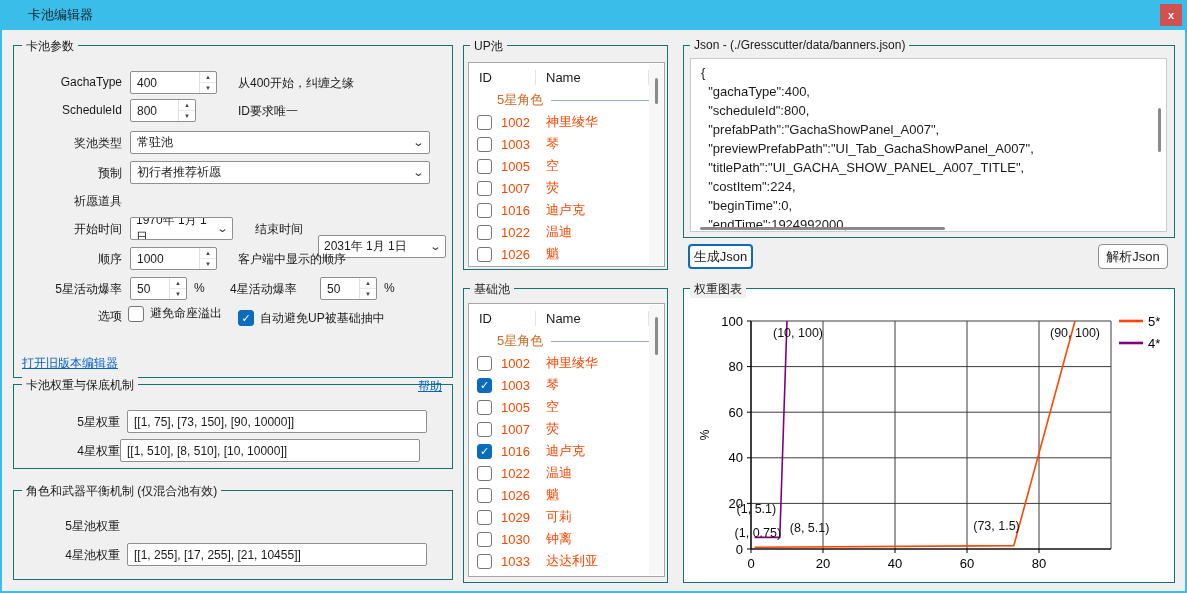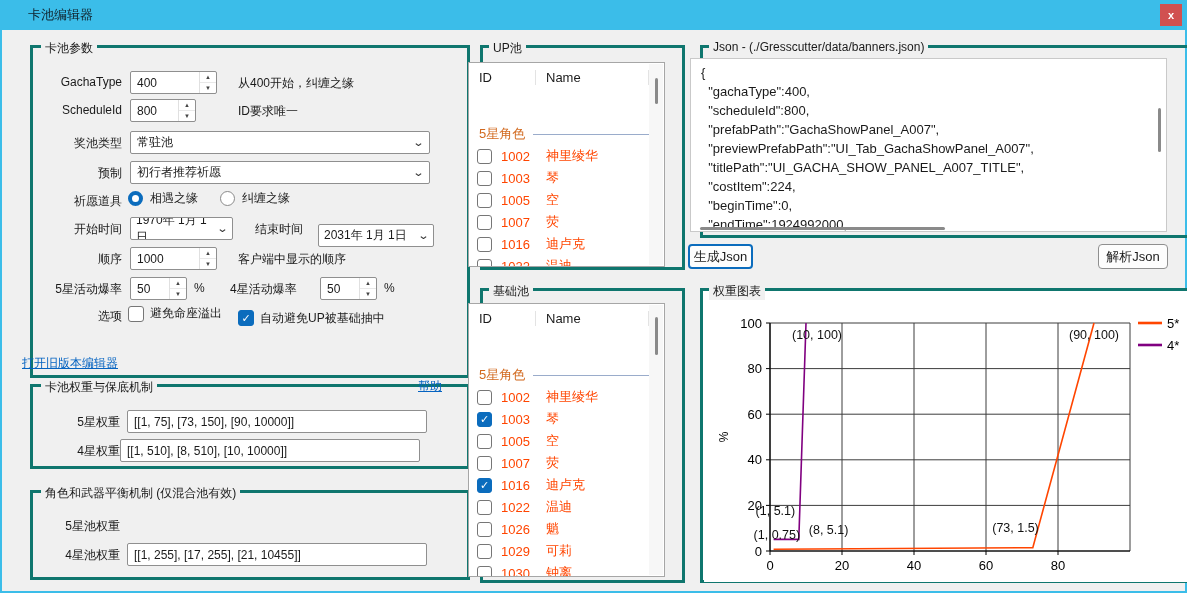"卡池参数" .group { border: 3px solid #0f766e -> 1px solid #0f766e; margin-left: 17px -> none }
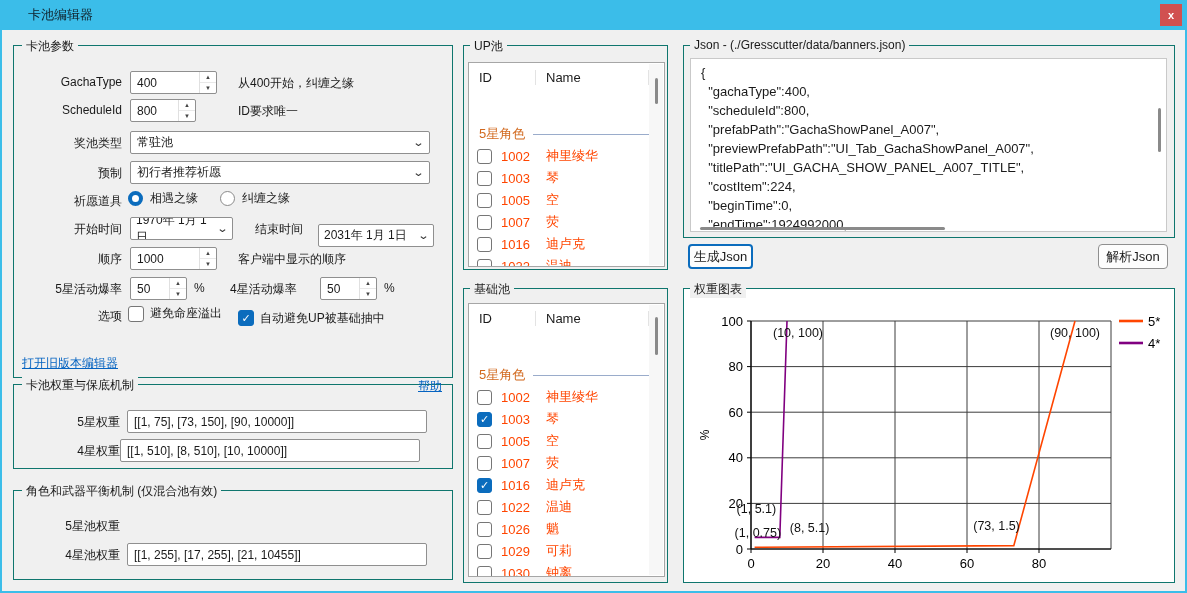"5星角色" .psec { margin-top: 34px -> none; padding-left: 10px -> 28px }
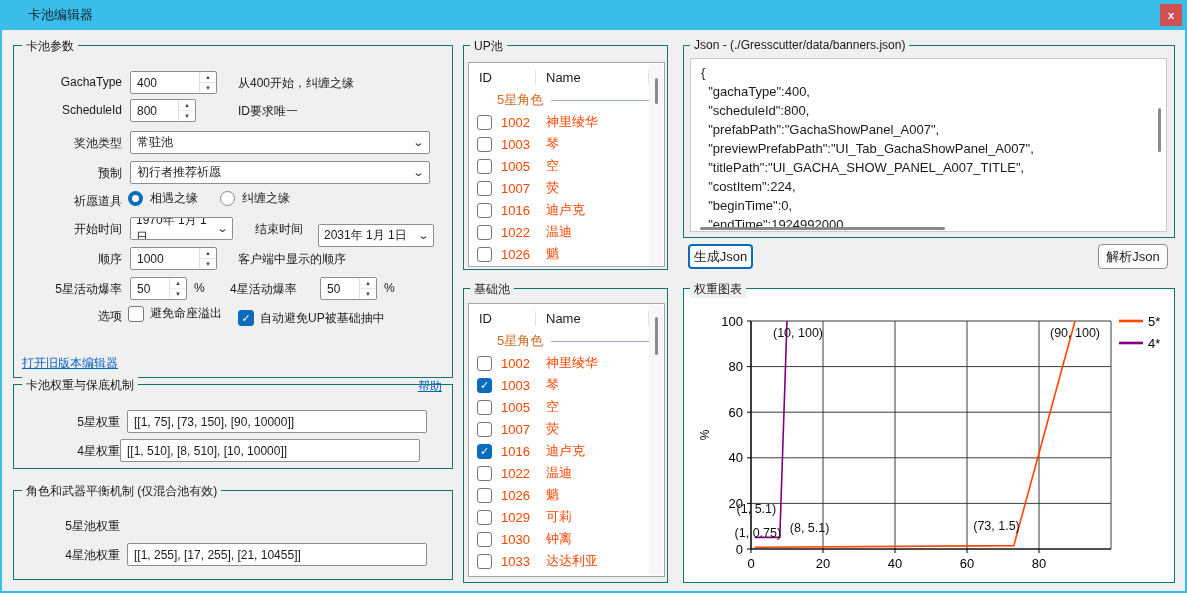"相遇之缘" div.lbl { html: <div><span> <span></span> <span>相遇之缘</span> </span><span> <span></span> <span>纠缠之缘</span> </span></div> -> none }
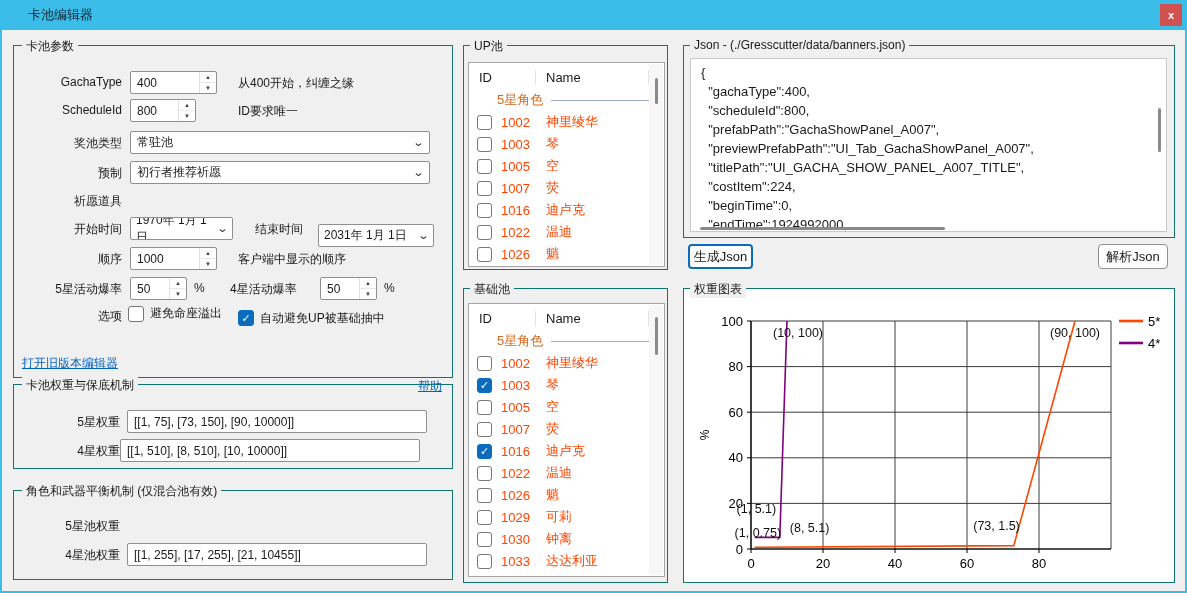"2031年 1月 1日" div.datec { top: 224px -> 235px; width: 116px -> 128px }
